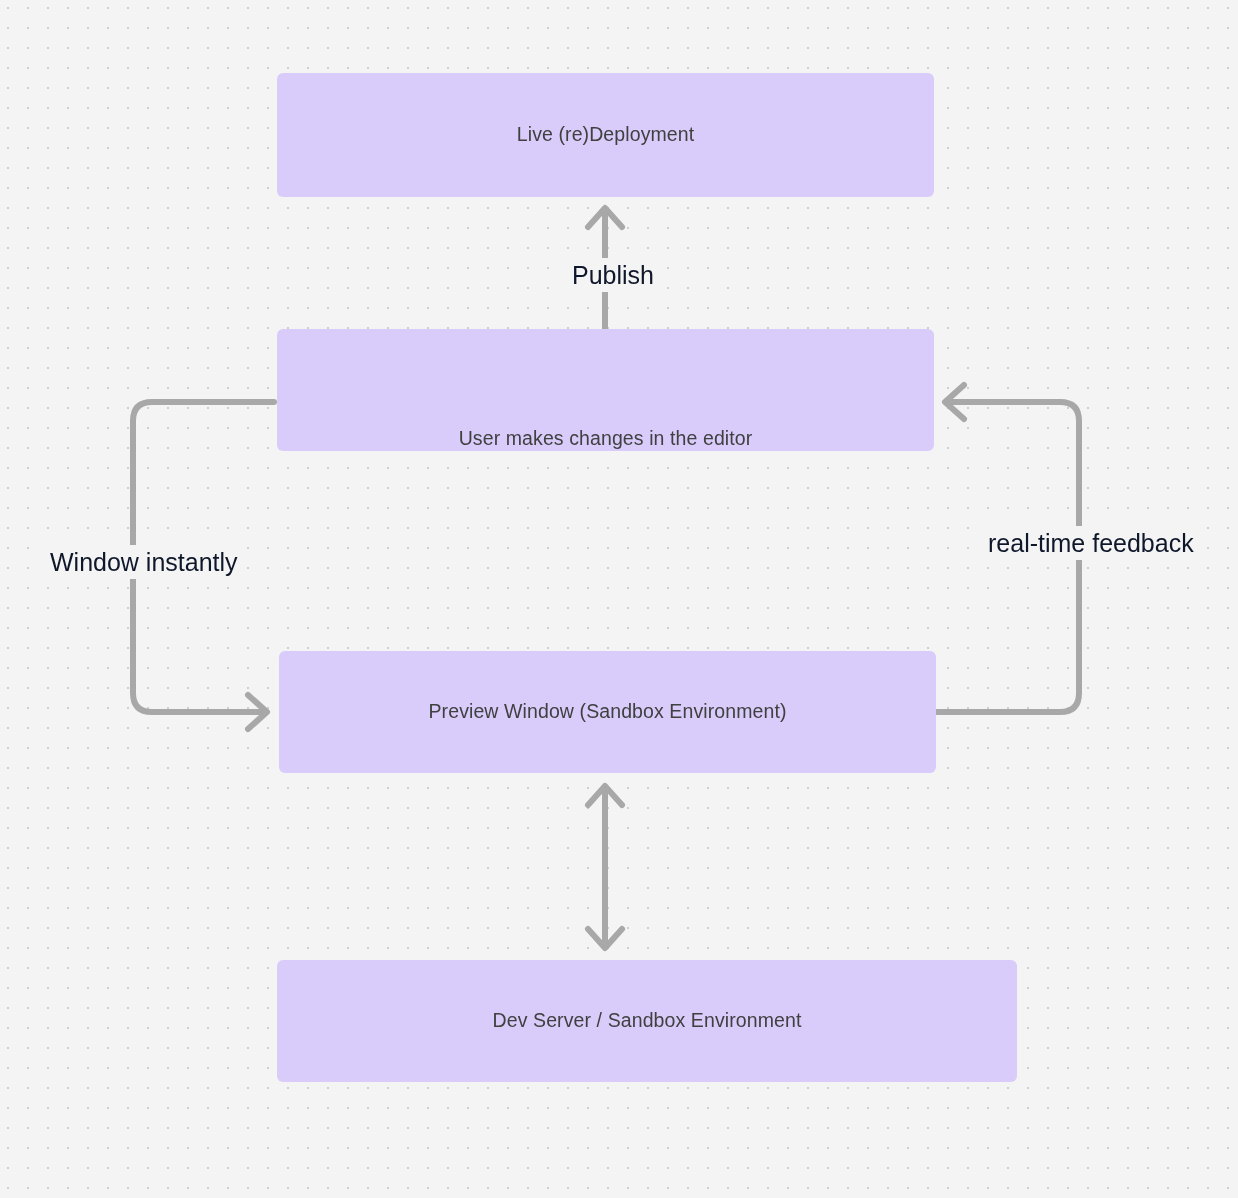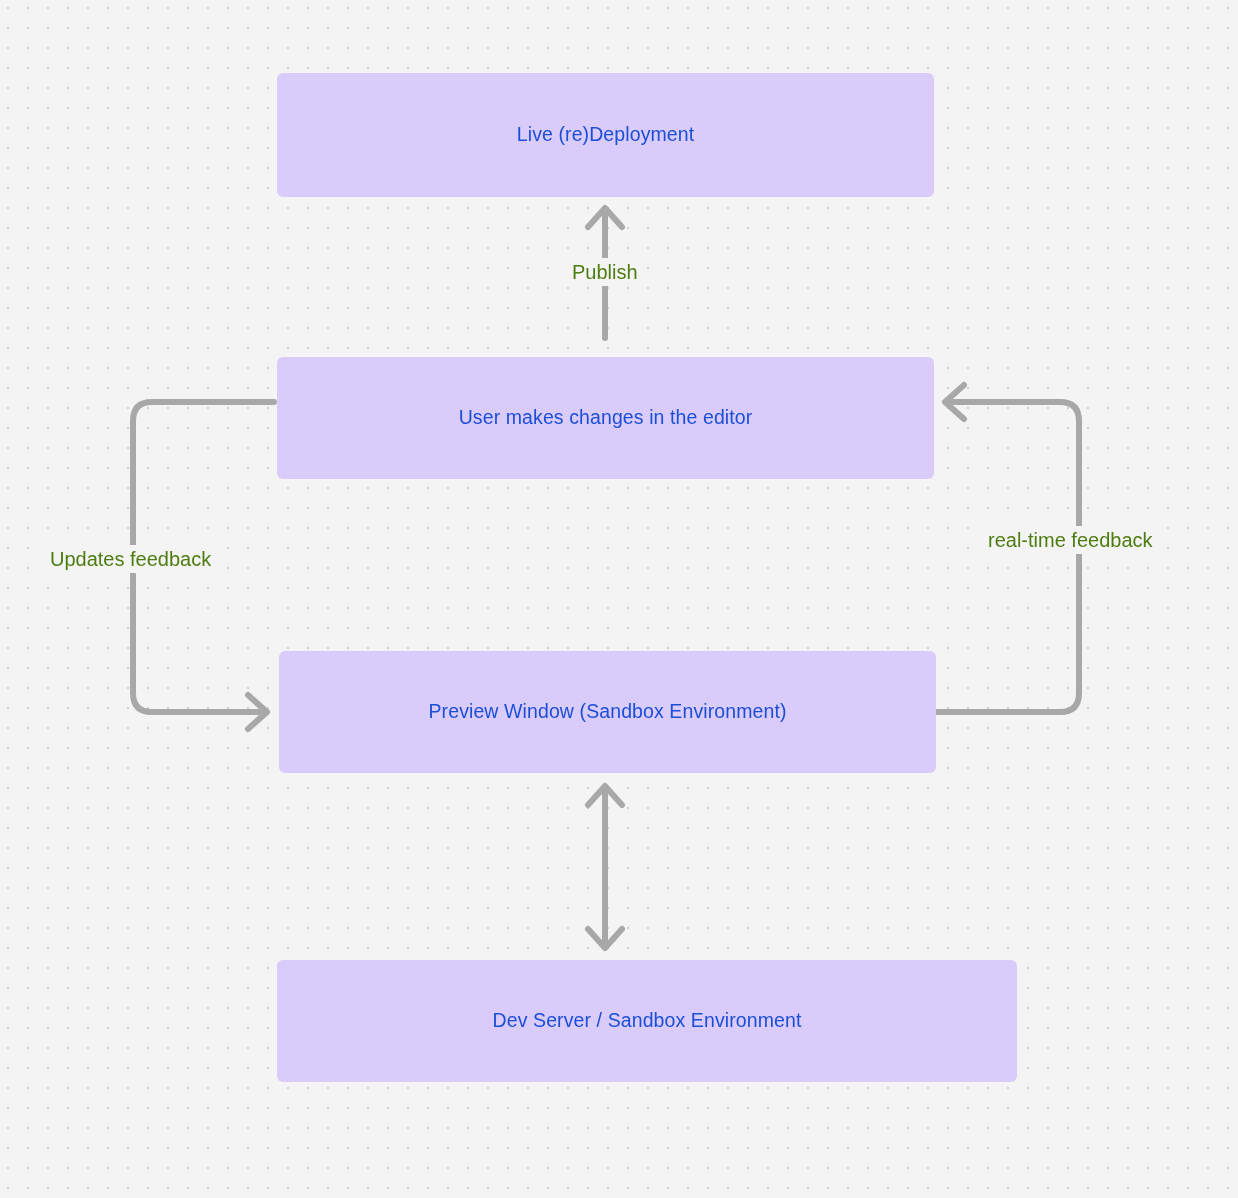"Live (re)Deployment" .node { color: #1d4ed8 -> #404040 }
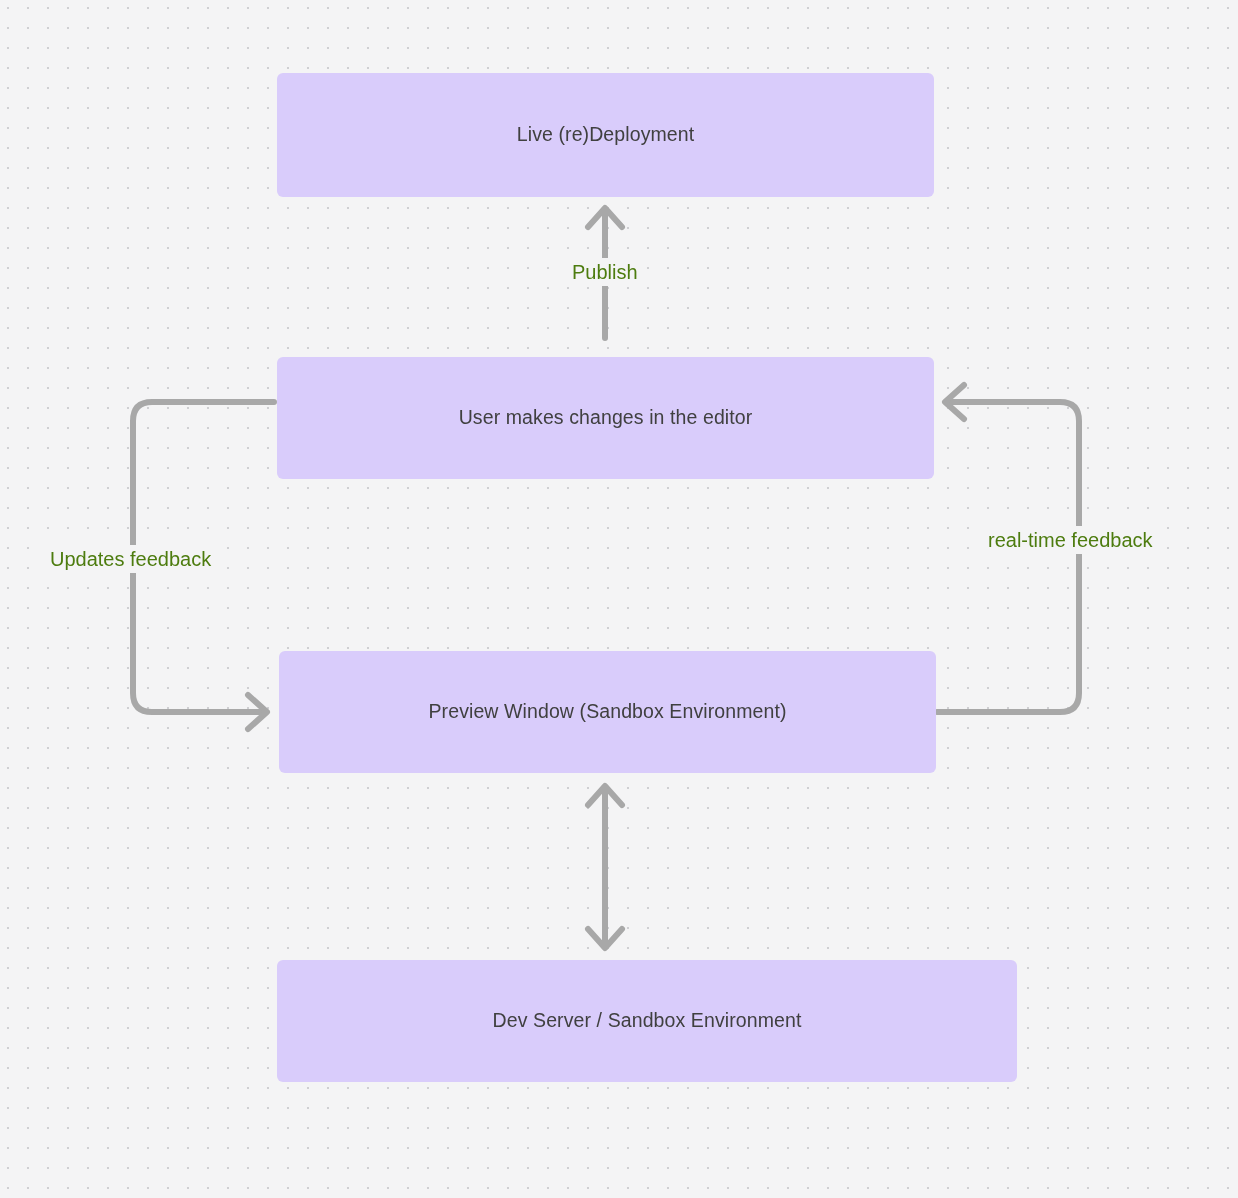"Publish" .edge-label { color: #4d7c0f -> #0f172a; font-size: 20px -> 25px }
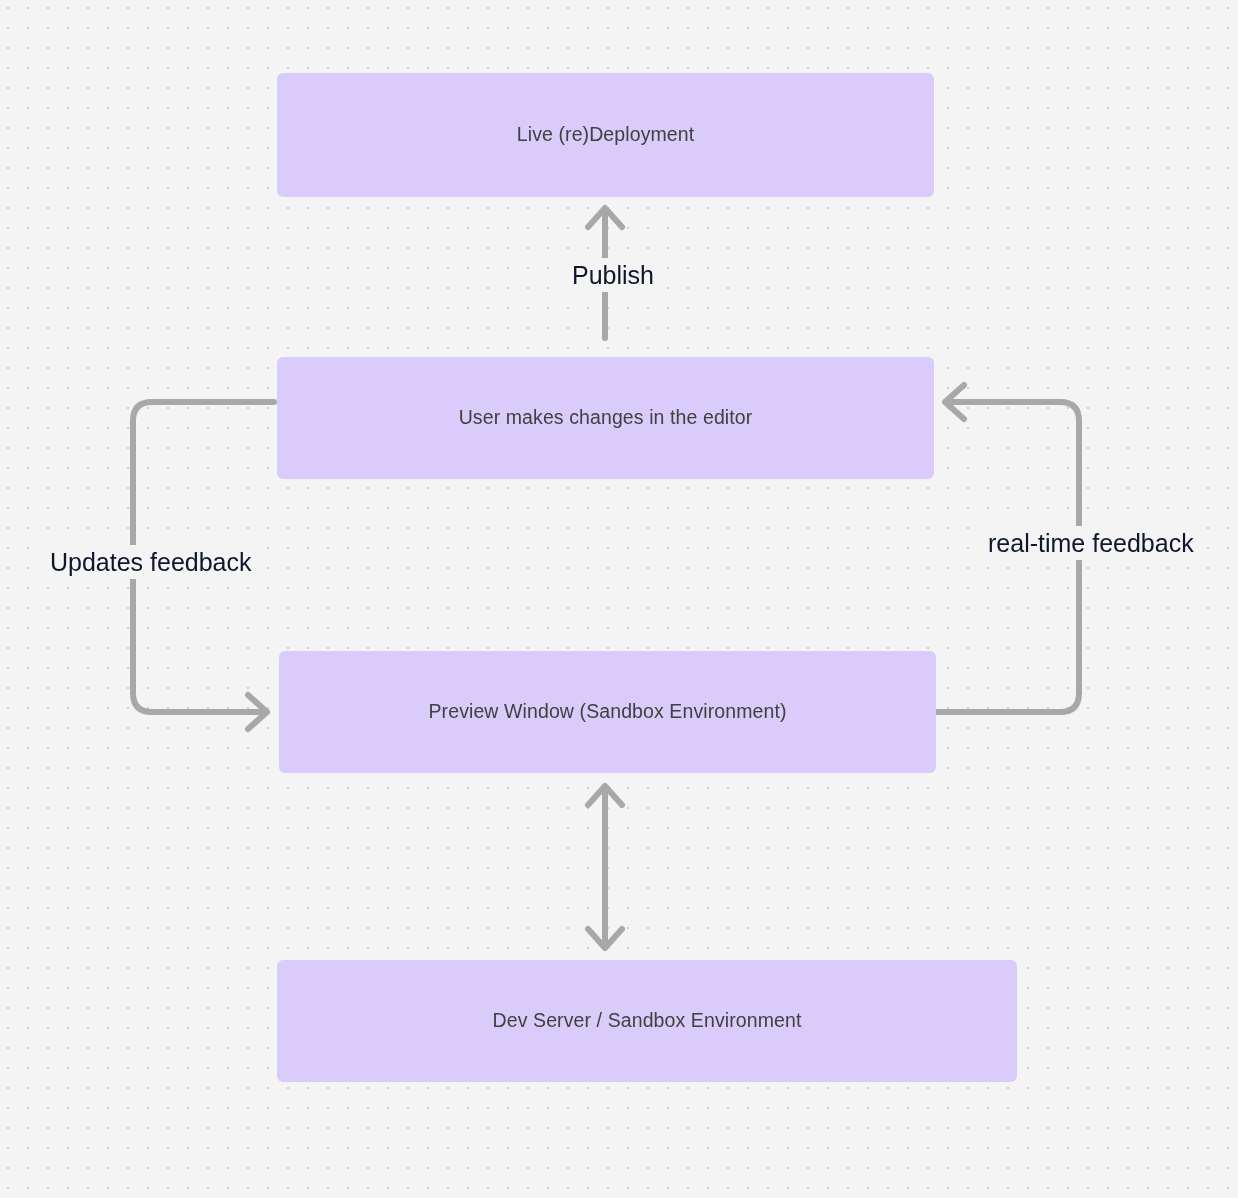"User makes changes in the" #node-editor { align-items: none -> flex-end; top: 357px -> 329px }
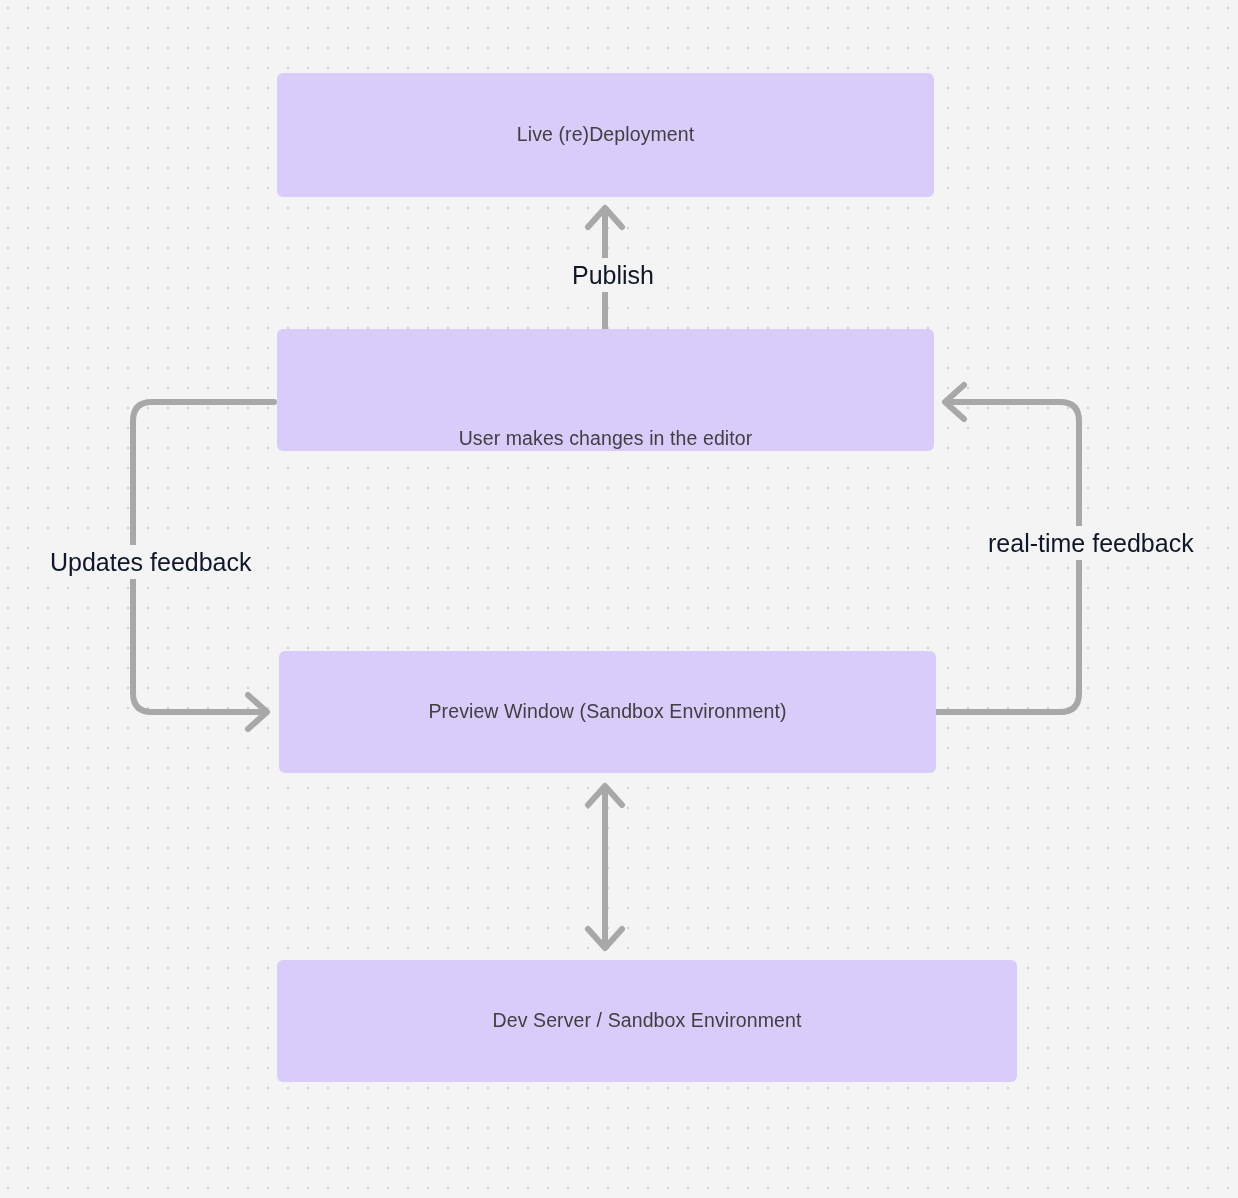"Updates feedback" div.edge-label { text: Updates feedback -> Window instantly }
